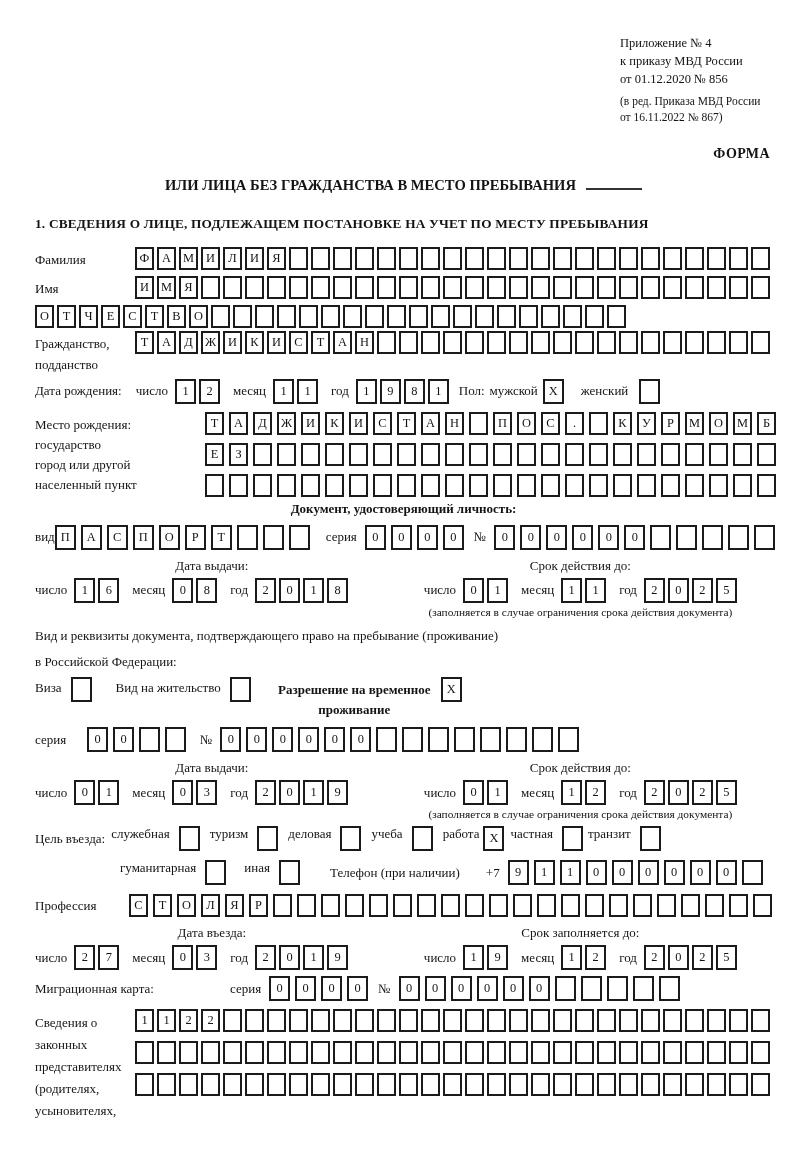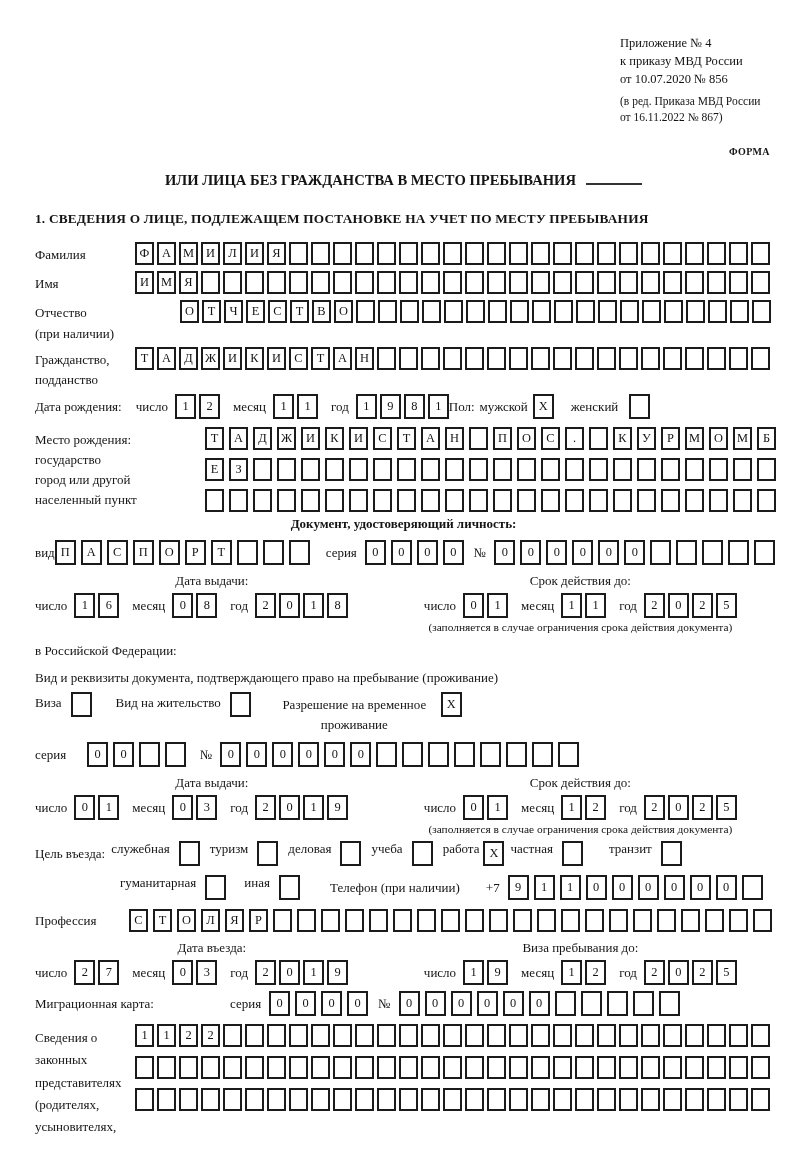"от 10.07.2020 № 856" div { text: 10.07.2020 -> 01.12.2020 }
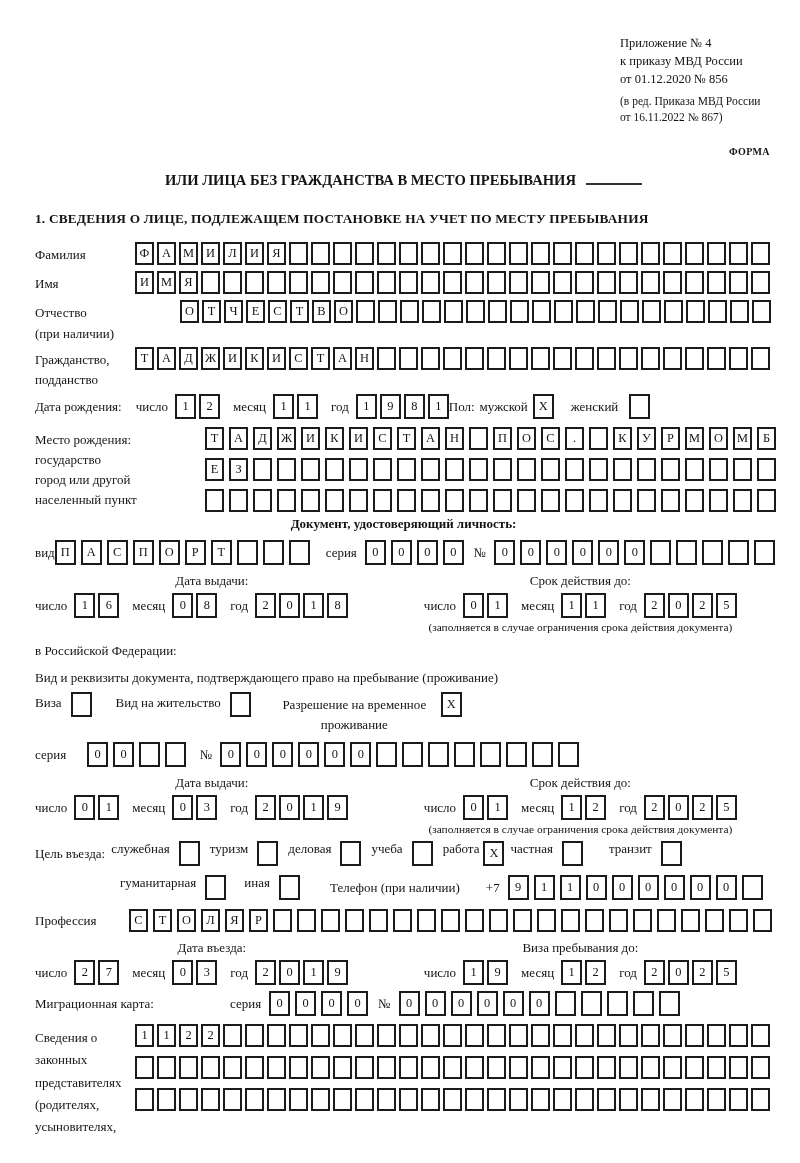"ФОРМА" .forma { font-size: 10px -> 14px }
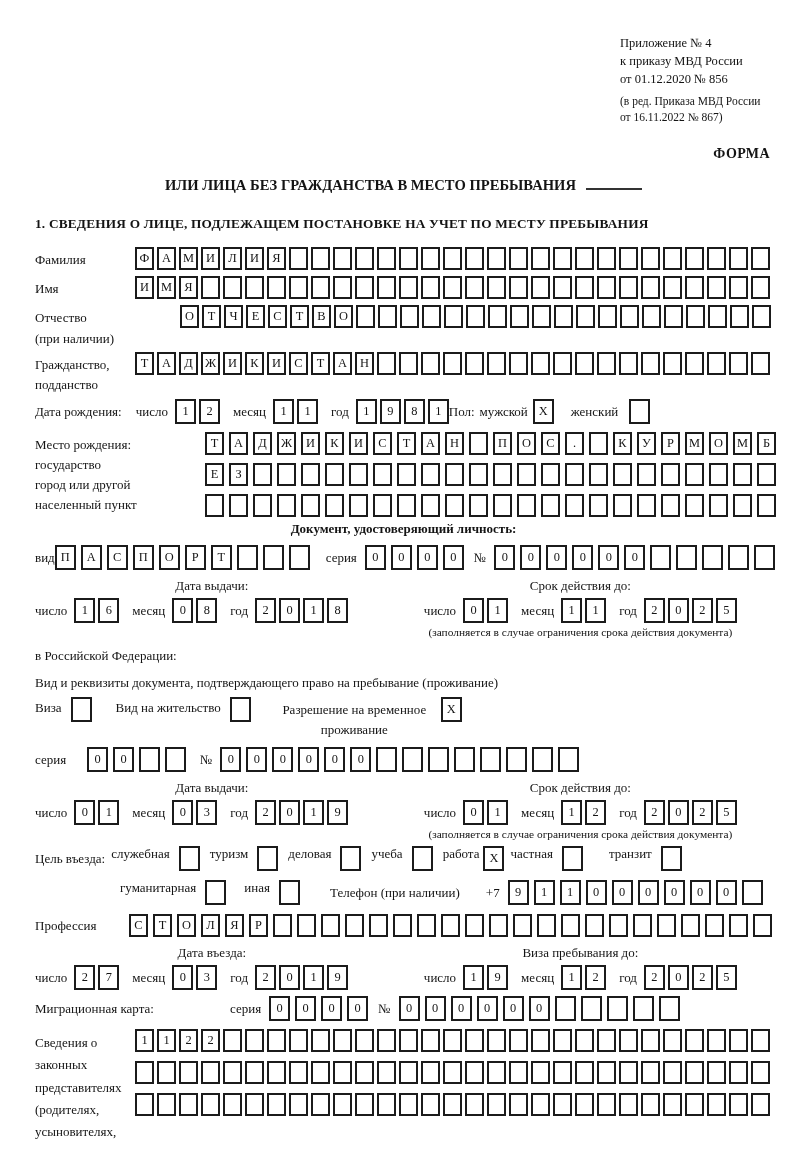"Отчество" div.lbl { html: <div> <div>Отчество</div> <div>(при наличии)</div> </div> -> none }
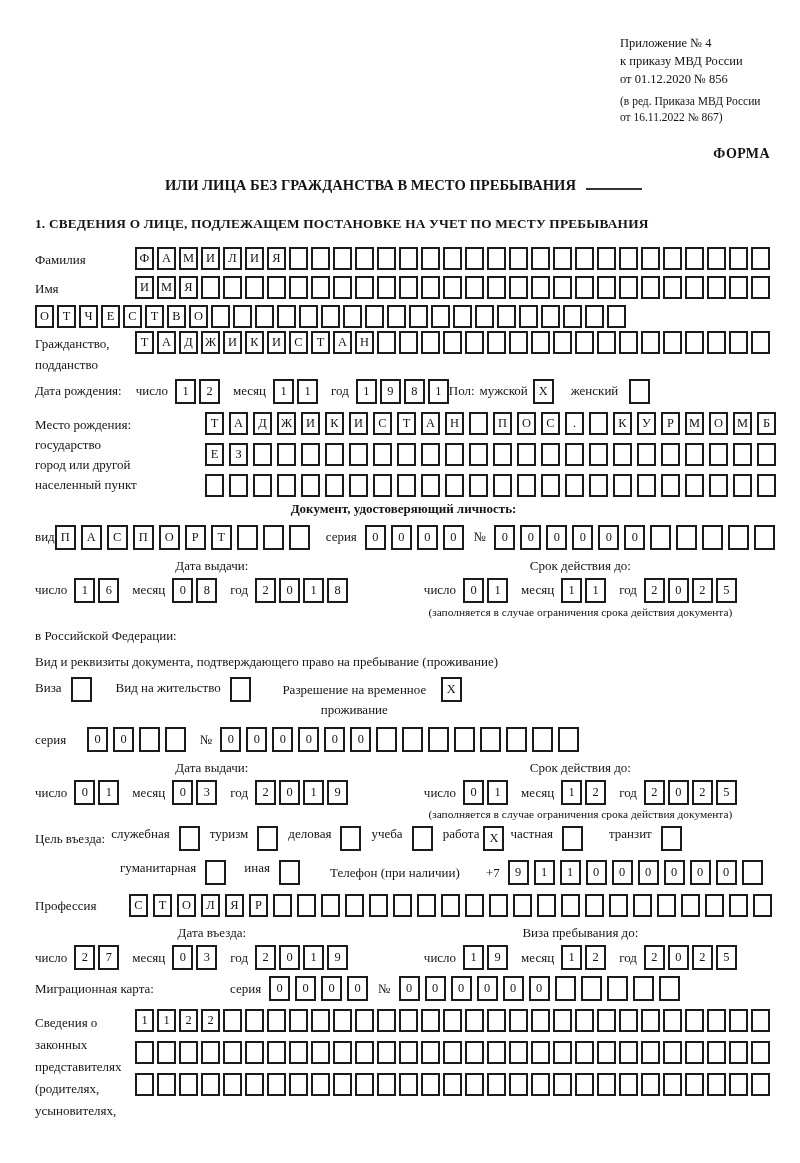"Пол:" div.dg { margin-left: none -> 10px }
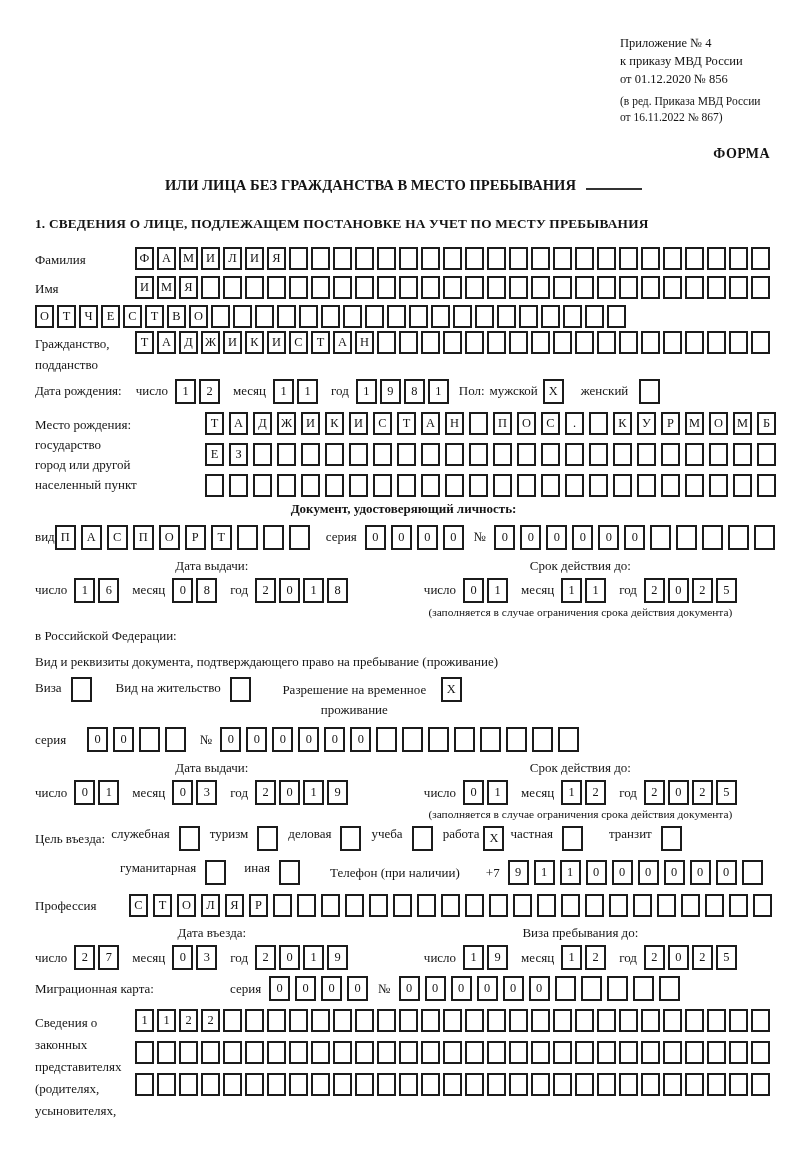"в Российской Федерации:" div.intro { order: before "Вид и реквизиты документа," -> after "Вид и реквизиты документа," }
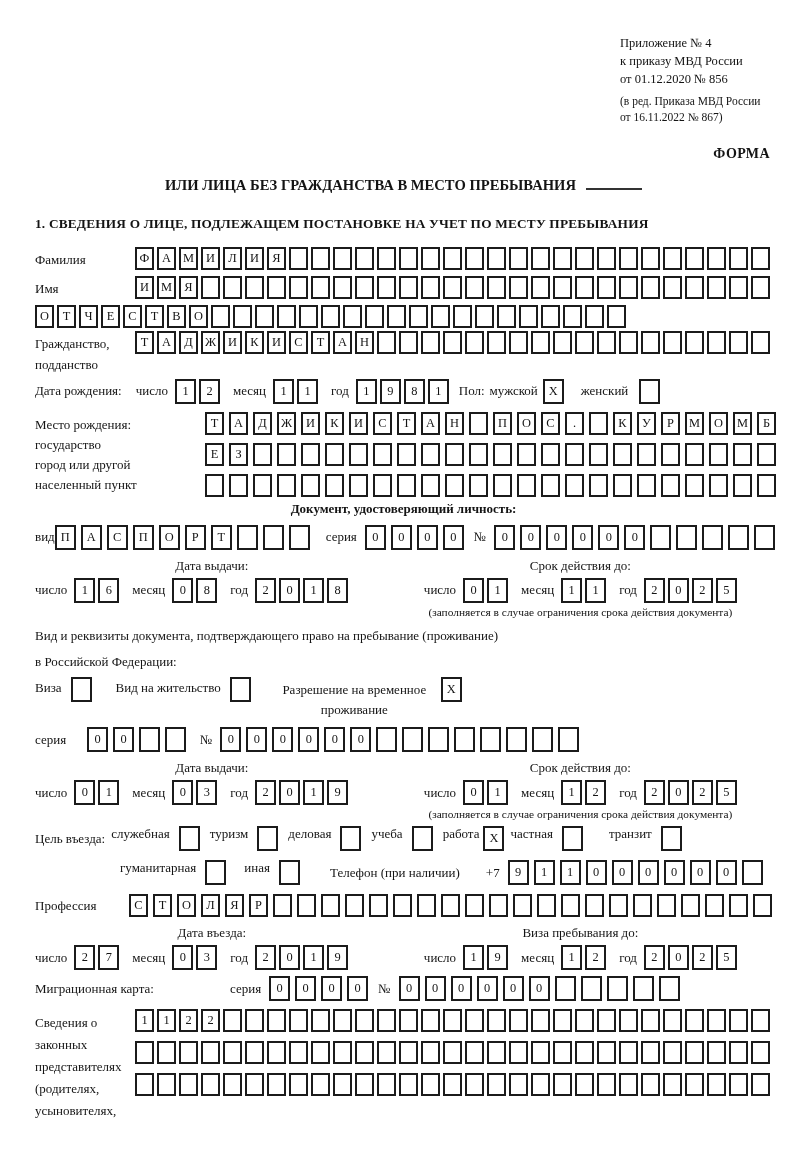"Разрешение на временное проживание" .optlbl-c { font-weight: none -> bold }
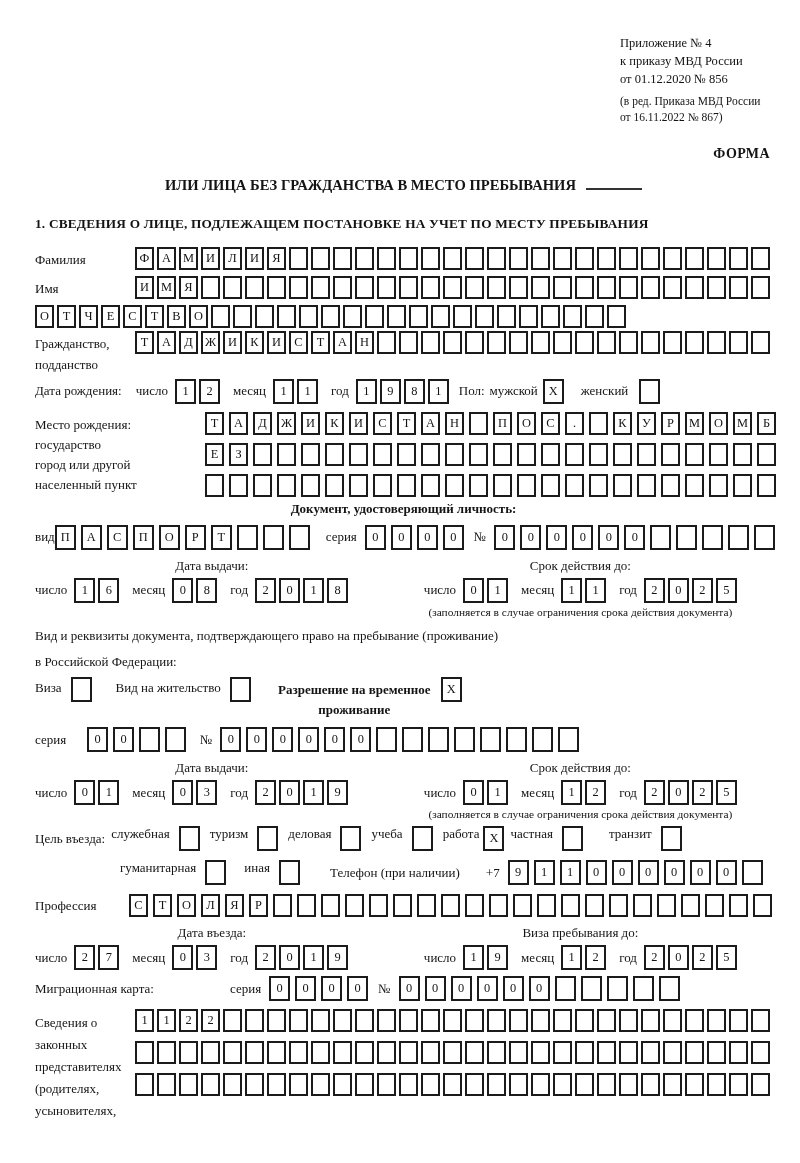"транзит" div.opt { margin-left: 26px -> 5px }
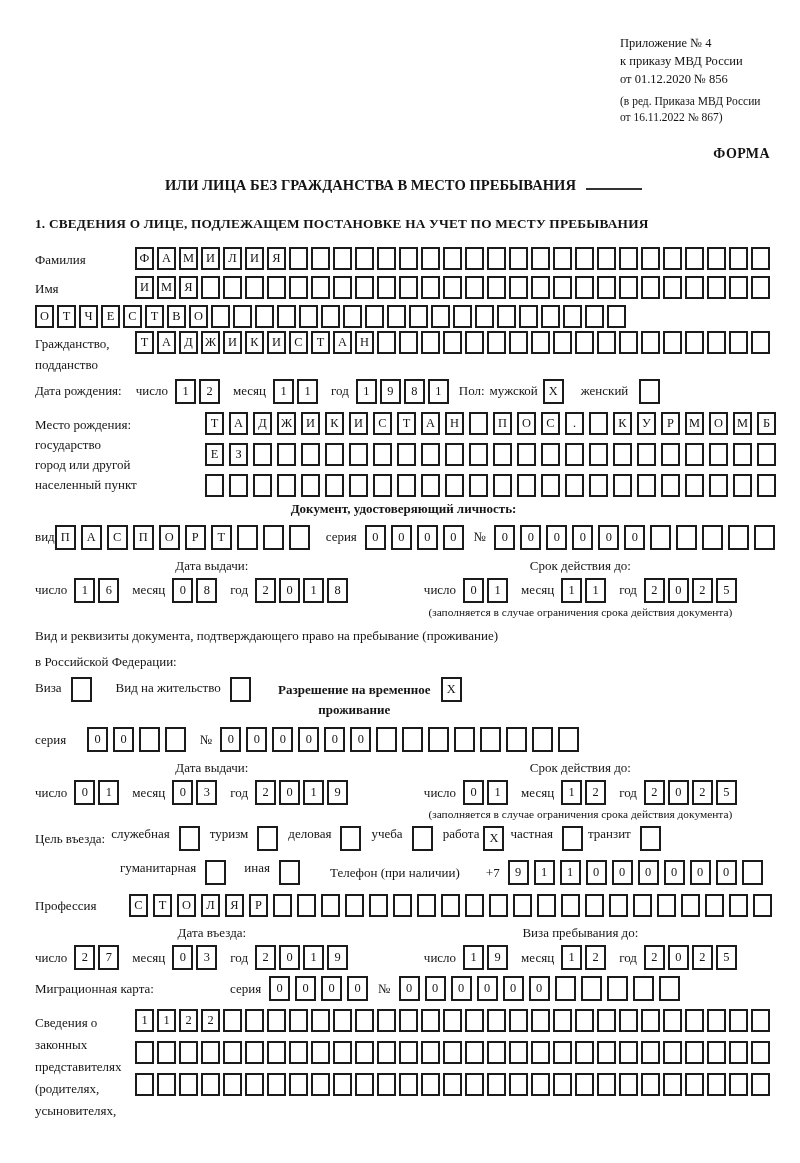"Виза пребывания до:" div.dg-head { text: Виза пребывания -> Срок заполняется }
